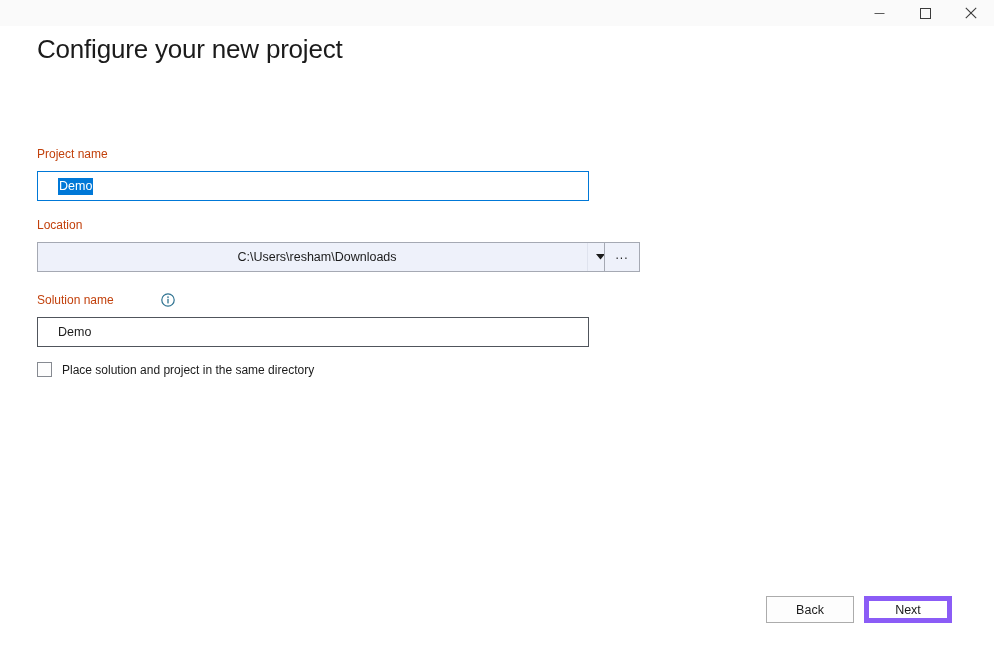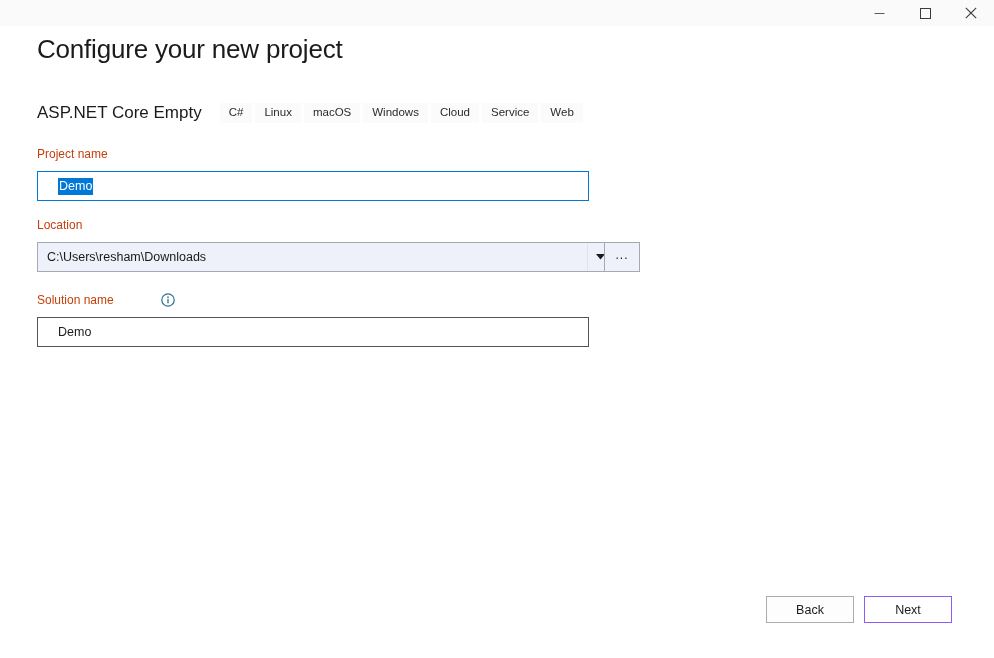"ASP.NET Core Empty" div.subhead-row { html: <div> <div>ASP.NET Core Empty</div> <div>C#</div> <div>Linux</div> <div>macOS</div> <div>Windows</div> <div>Cloud</div> <div>Service</div> <div>Web</div> </div> -> none }
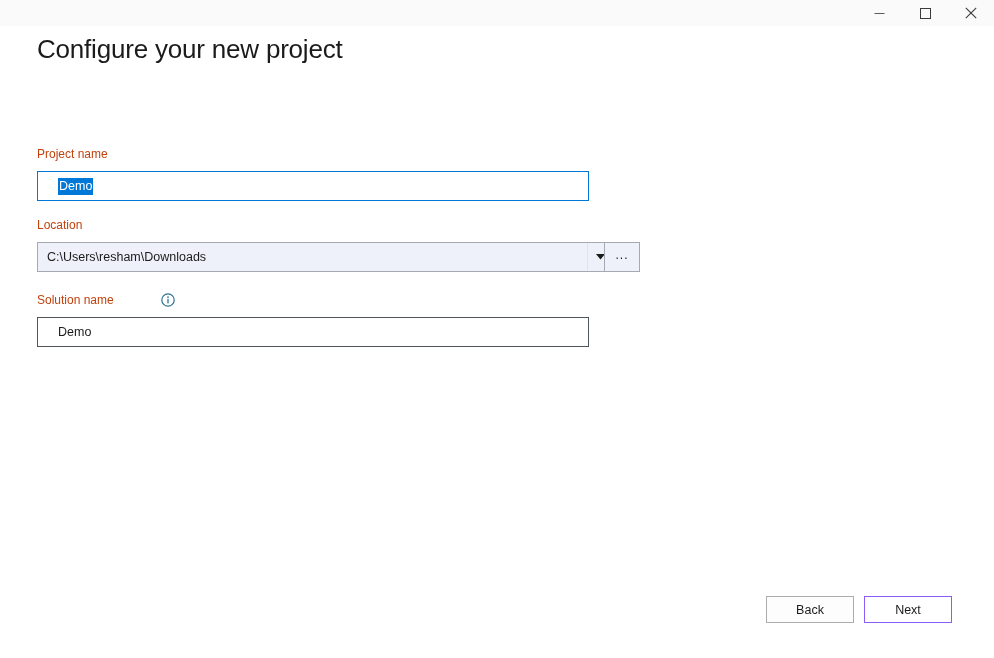"C:\Users\resham\Downloads" div.combobox { text-align: none -> center }
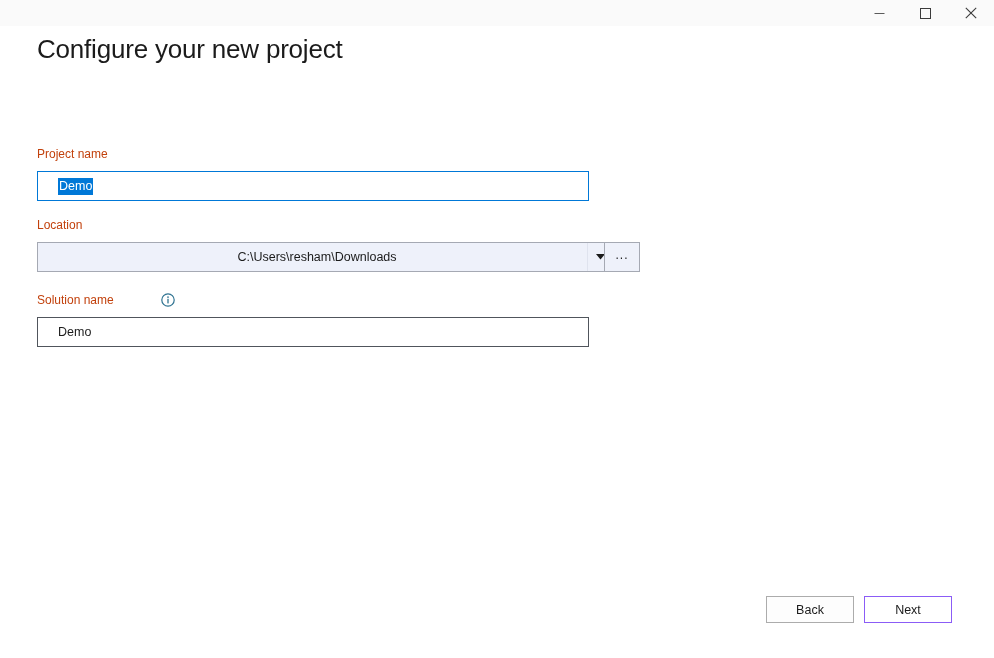"Place solution and project in" div.checkbox-row { html: none -> <div> <span></span> <span>Place solution and project in the same directory</span> </div> }
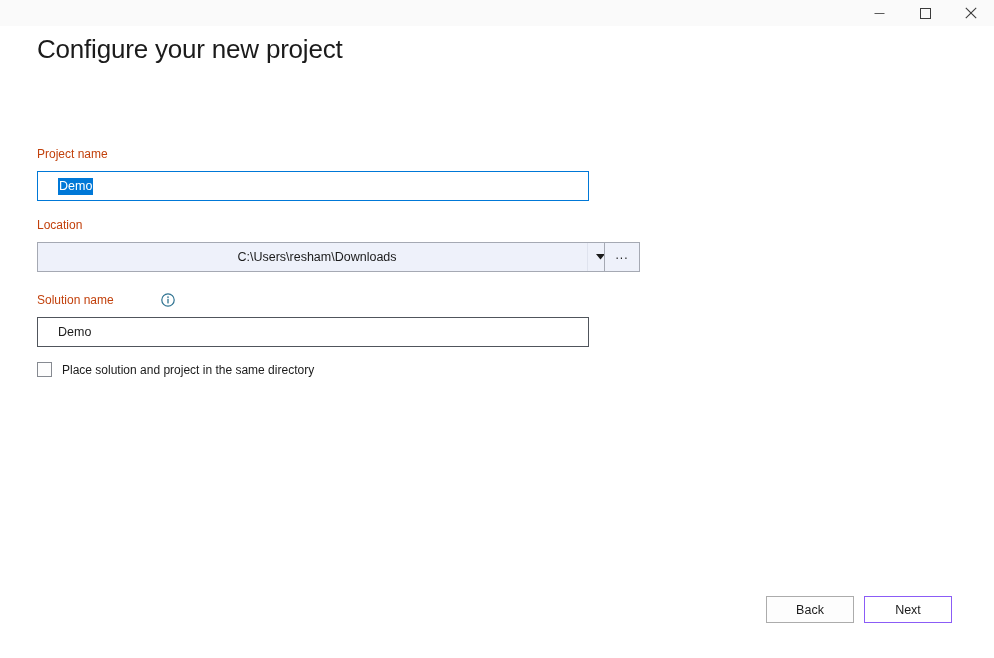"Next" .footer-btn.primary { border: 1px solid #8b5cf6 -> 5px solid #8b5cf6 }
